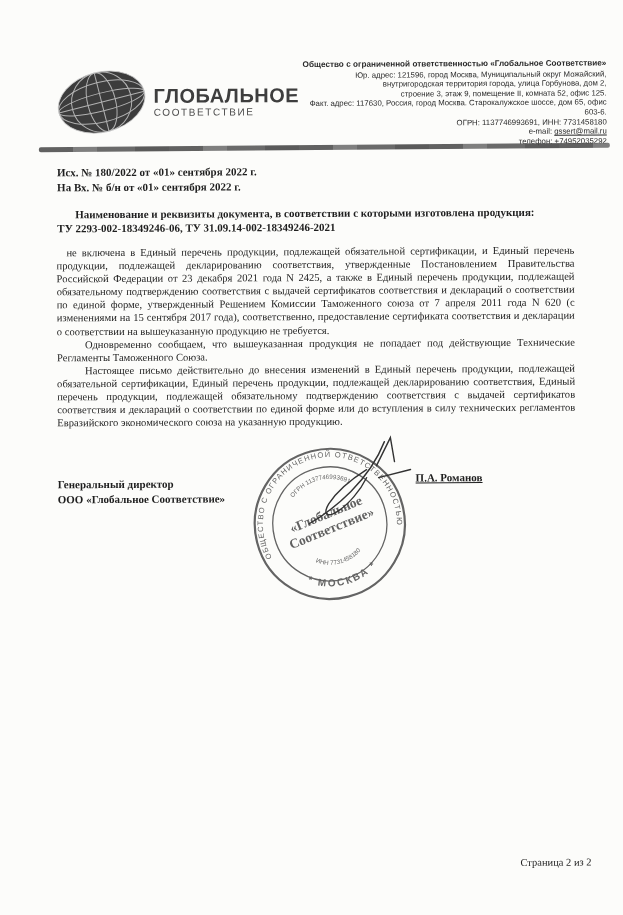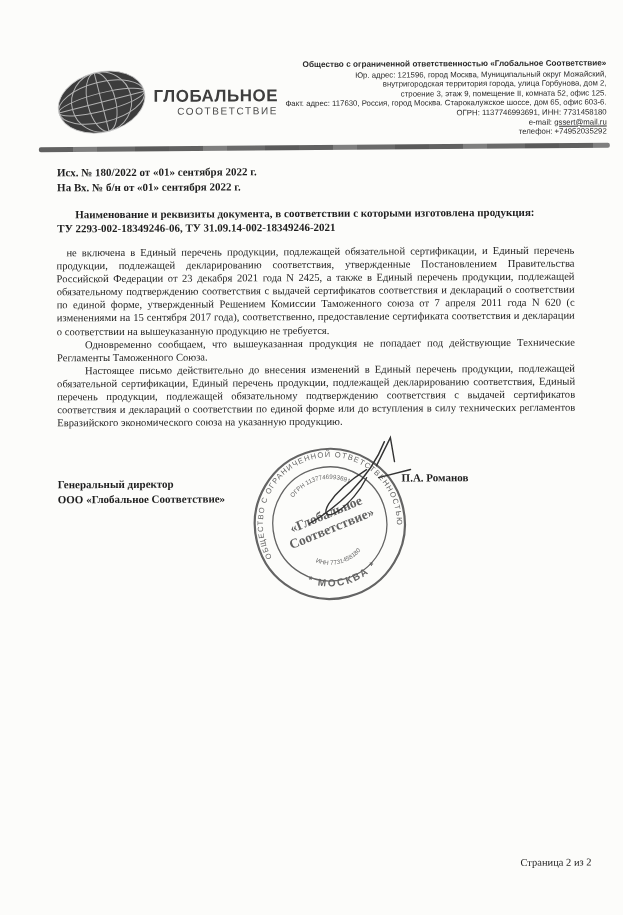"ГЛОБАЛЬНОЕ" .logo-title { font-size: 17px -> 20px }
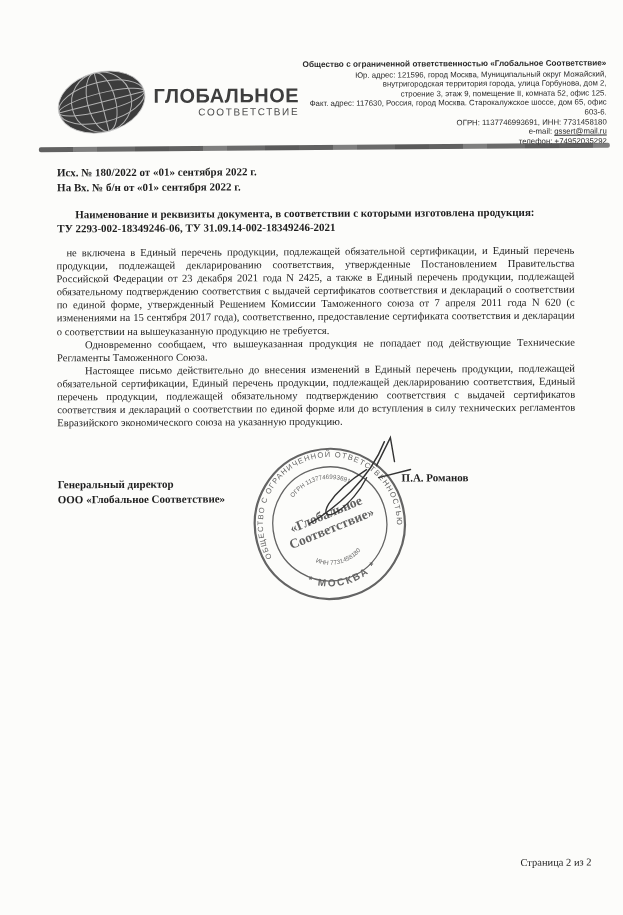"СООТВЕТСТВИЕ" .logo-sub { text-align: right -> none }
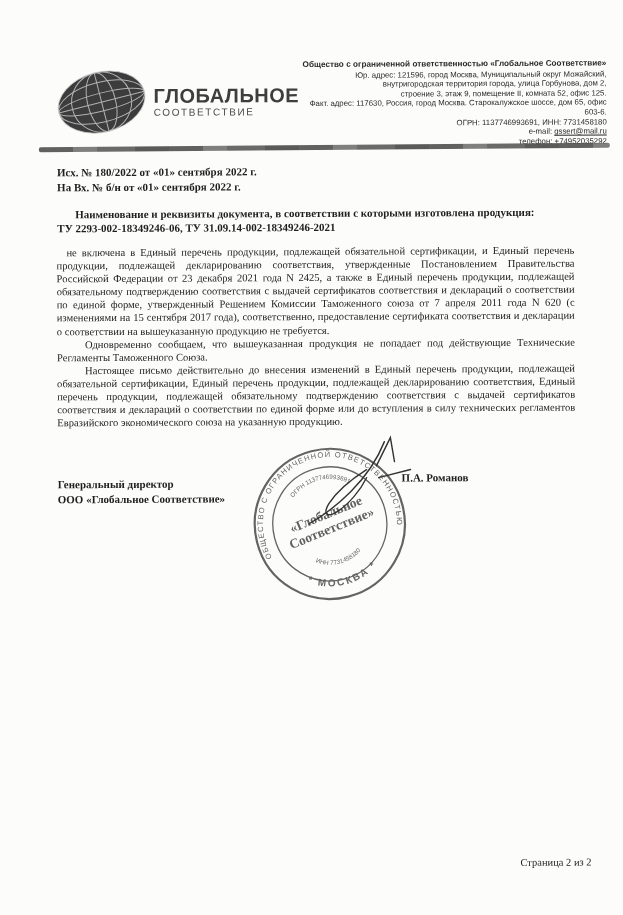"П.А. Романов" .sig-name { left: 344px -> 358px; text-decoration: none -> underline }
